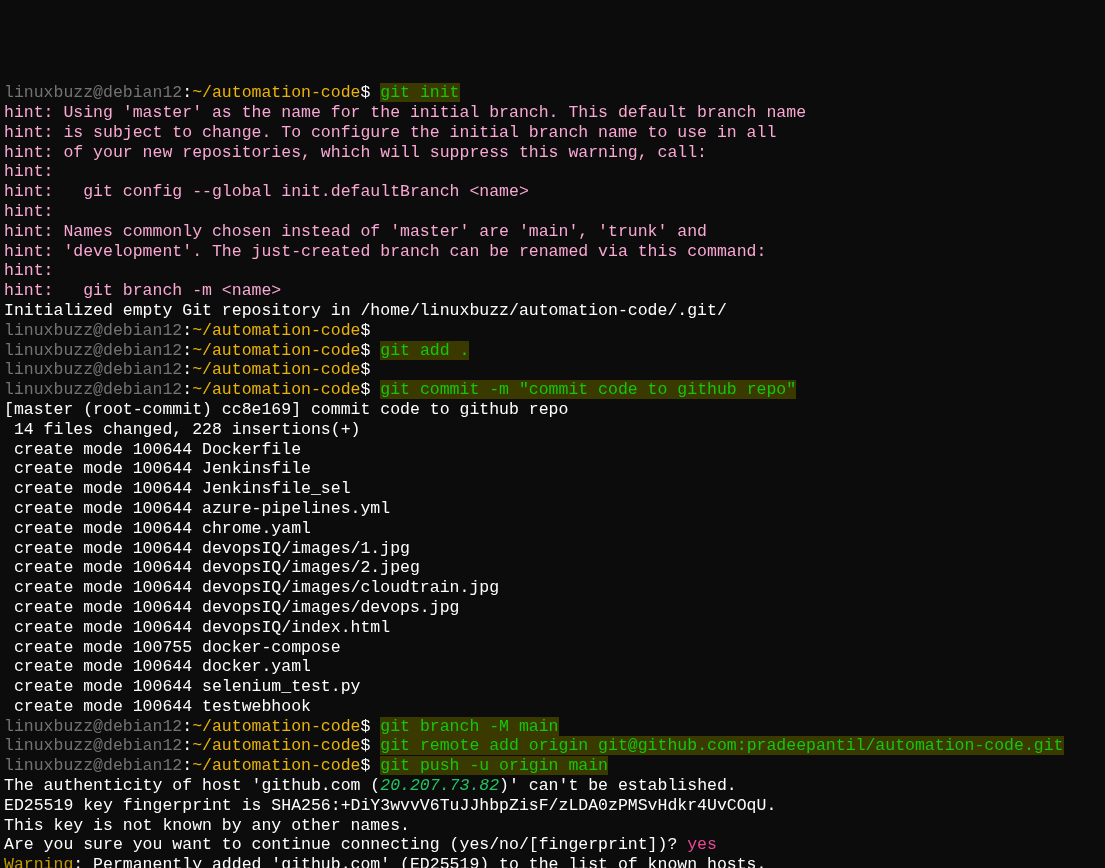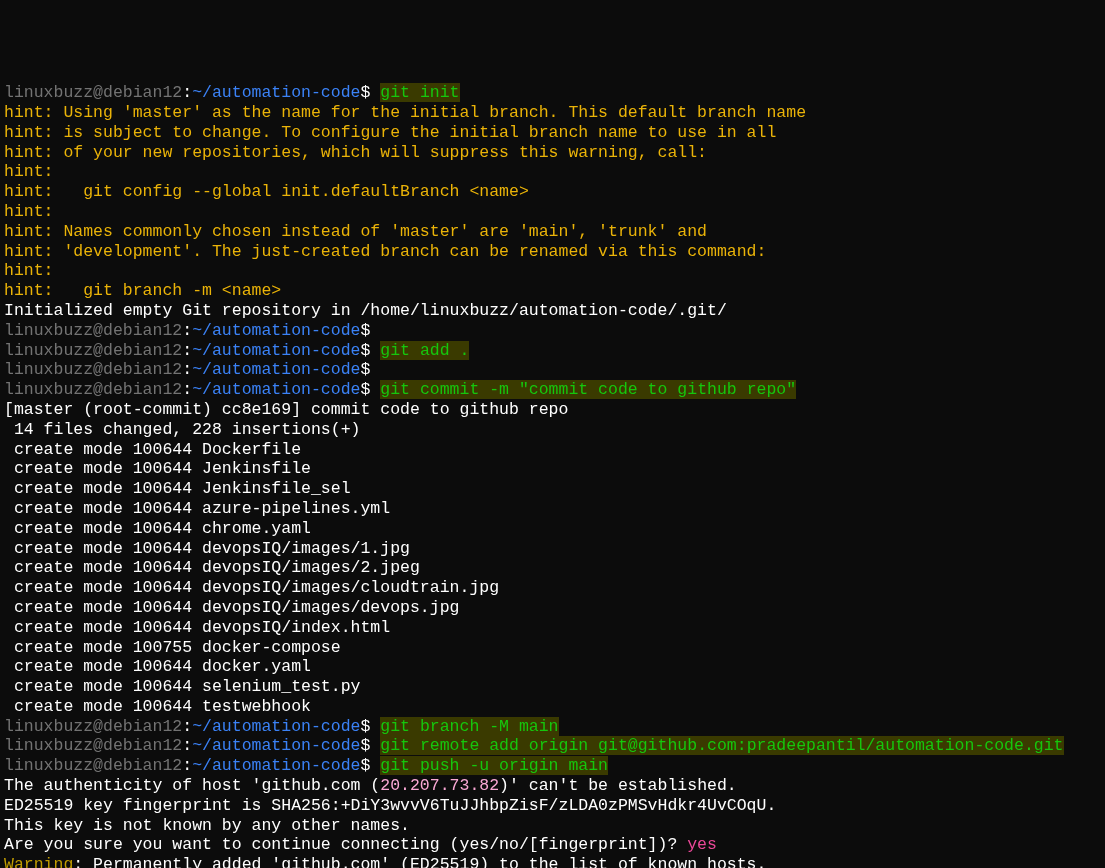"~/automation-code" .prompt-path { color: #3b82f6 -> #eab308 }
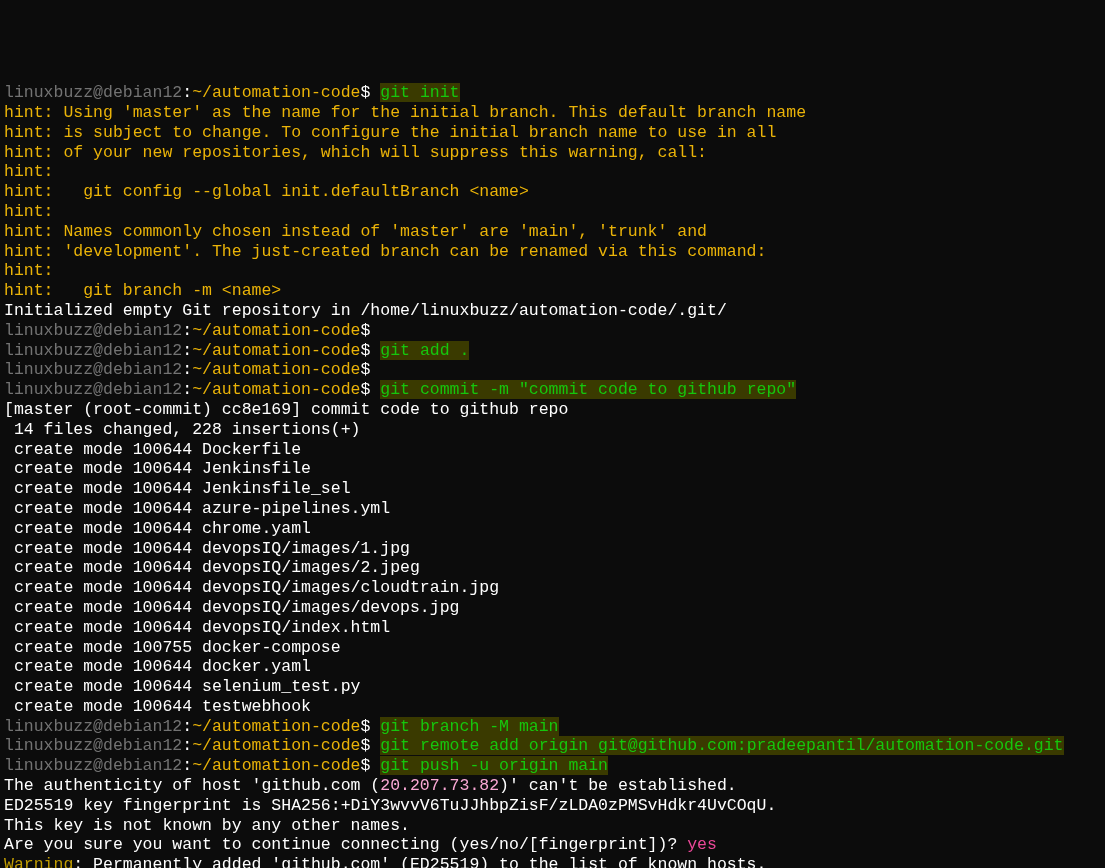"hint: Using 'master' as the" .hint { color: #eab308 -> #f9a8d4 }
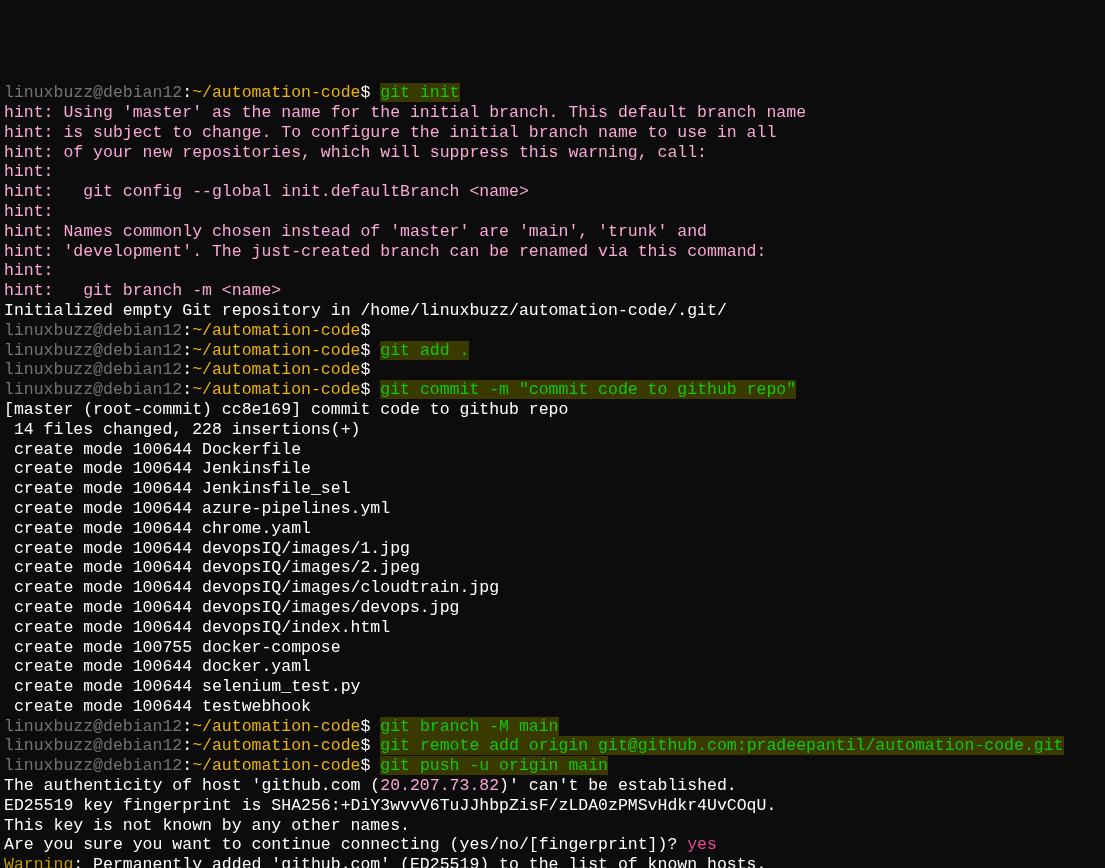"20.207.73.82" .ip { color: #f9a8d4 -> #22c55e; font-style: none -> italic }
